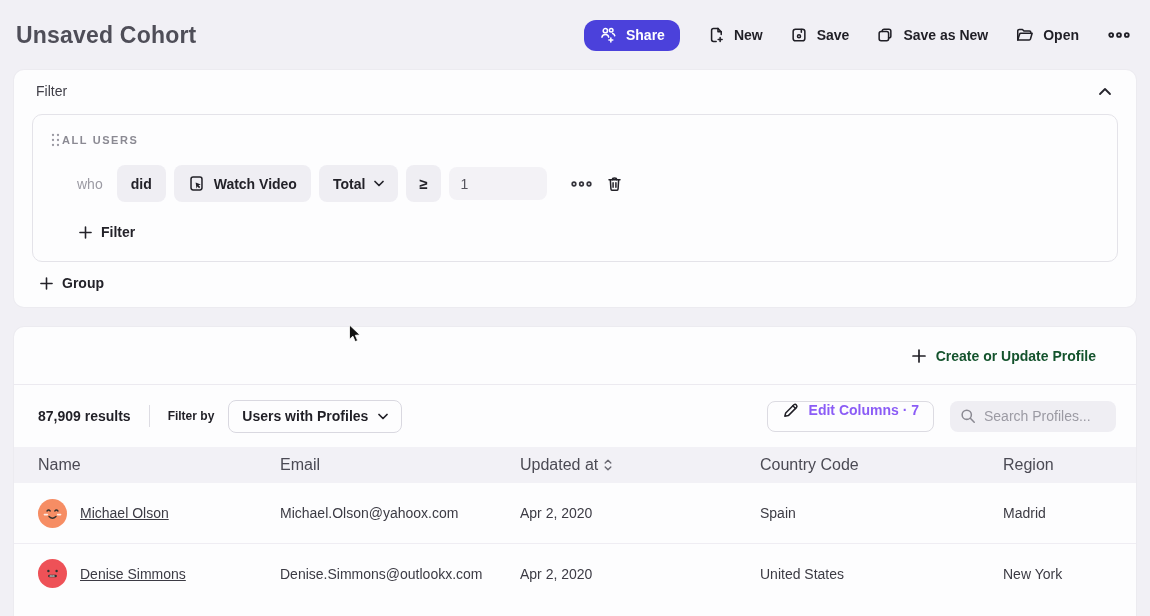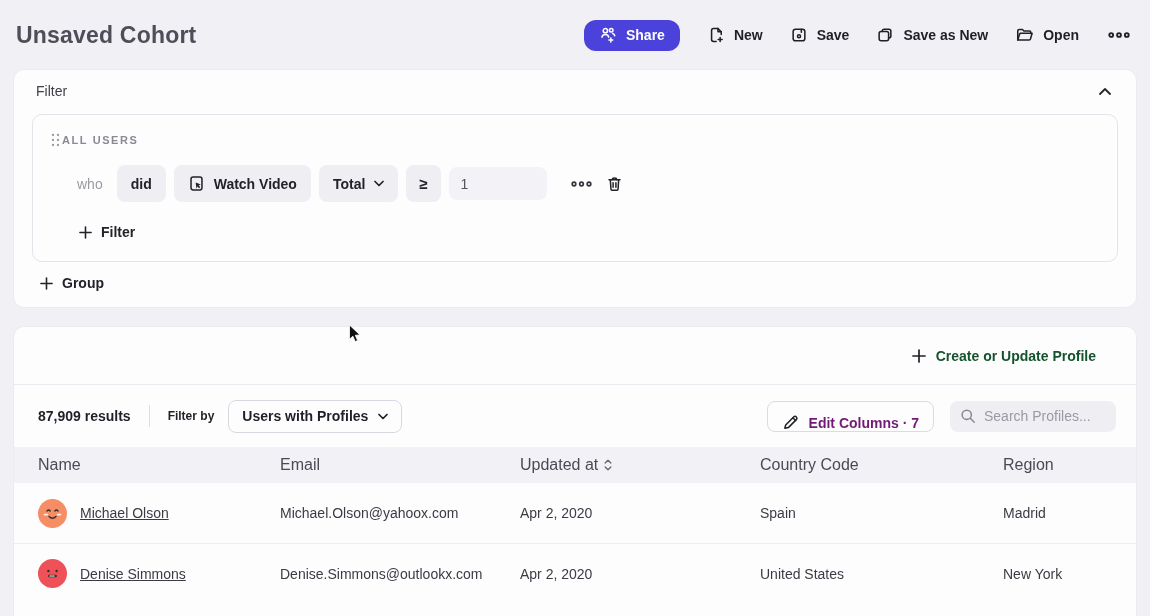"Edit Columns · 7" .edit-columns-btn { align-items: flex-end -> flex-start; color: #701a75 -> #8b5cf6 }
